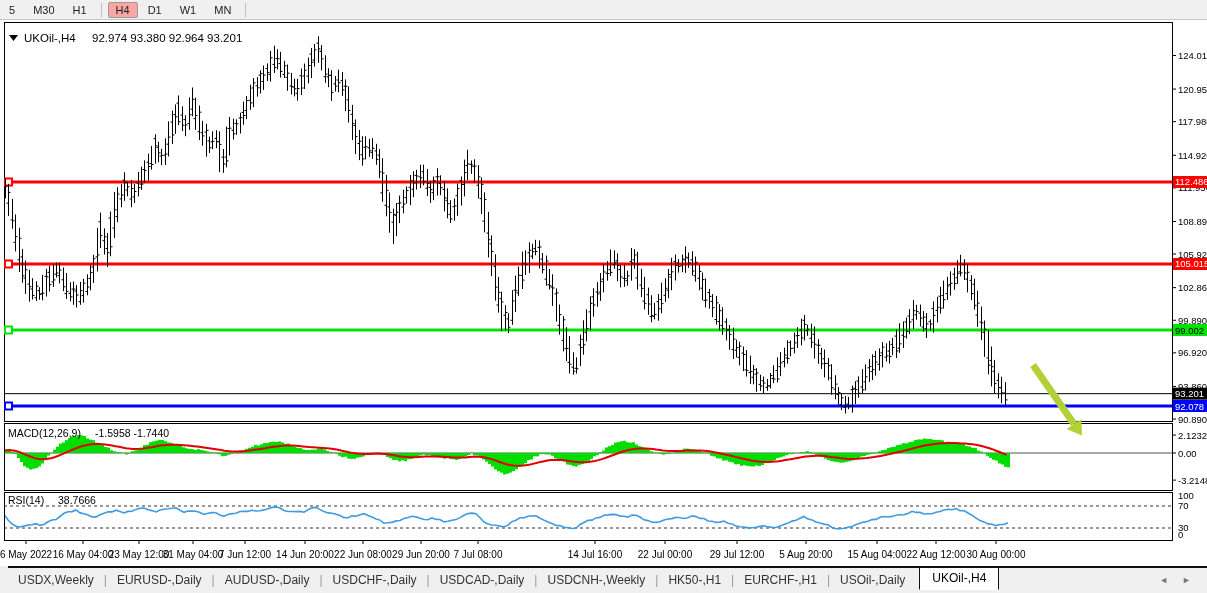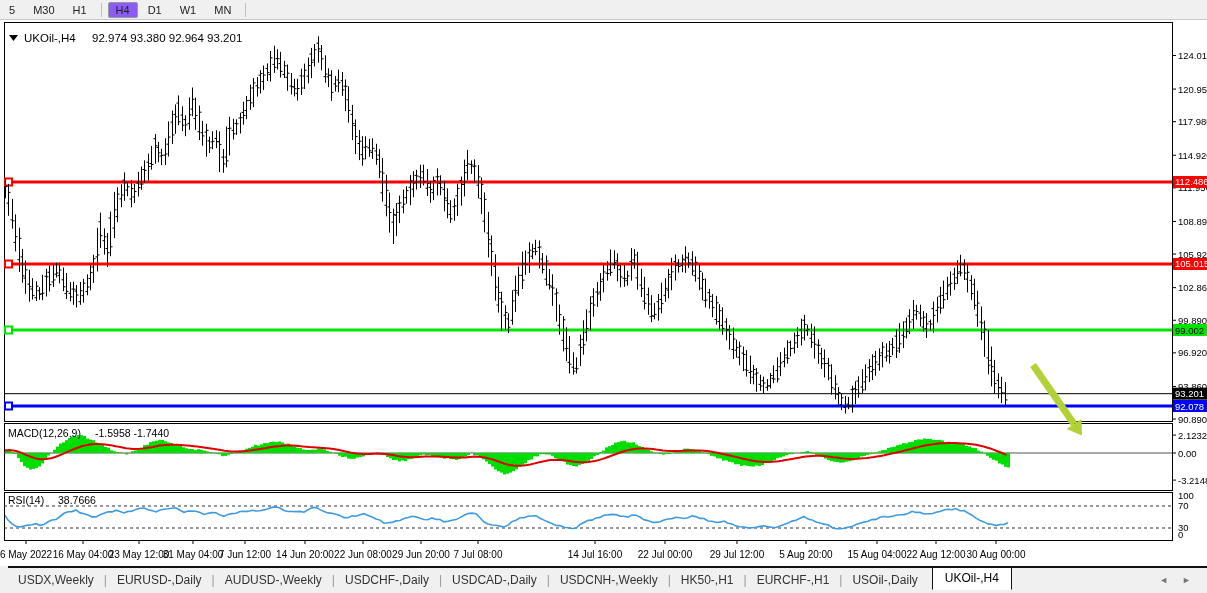"H4" .tf-btn.active { background: #8b5cf6 -> #fca5a5 }
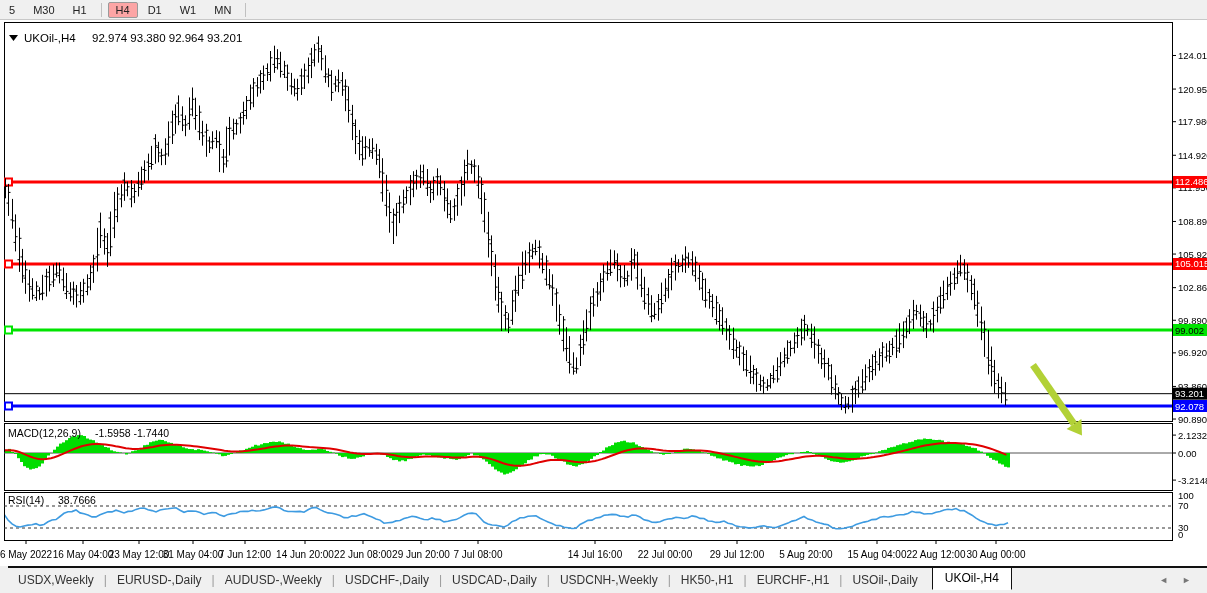"AUDUSD-,Weekly" div.tab-item { text: AUDUSD-,Weekly -> AUDUSD-,Daily }
